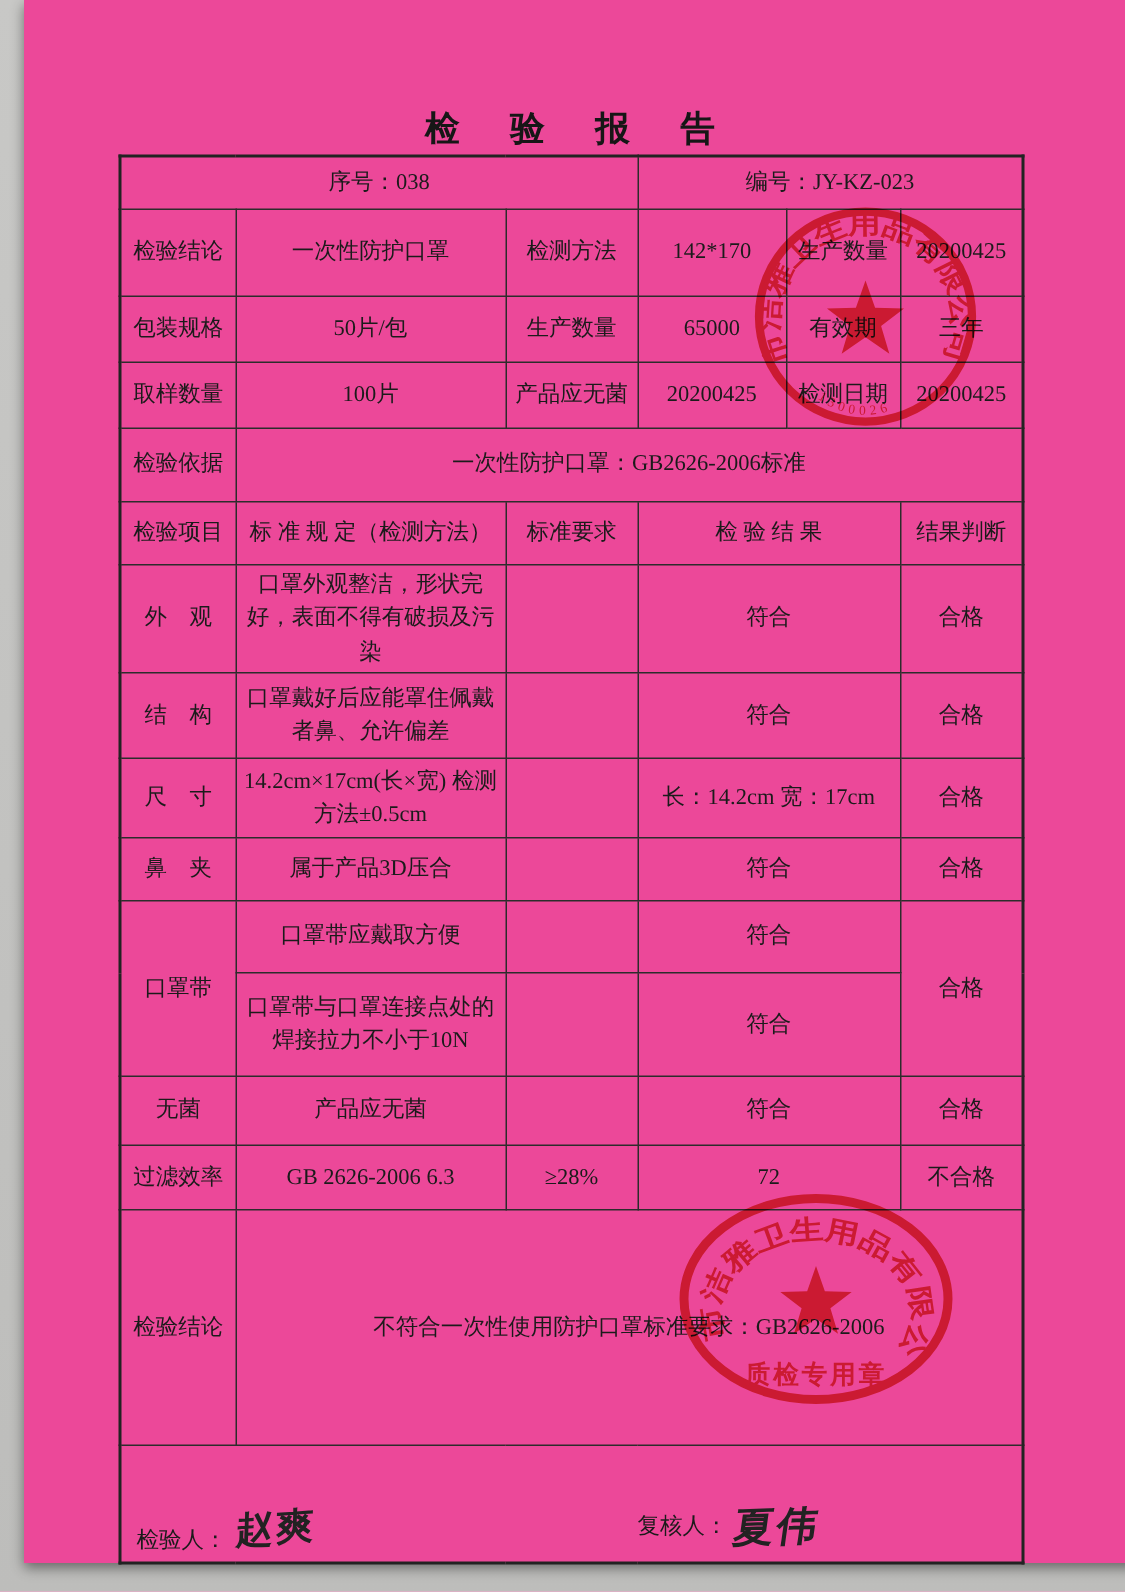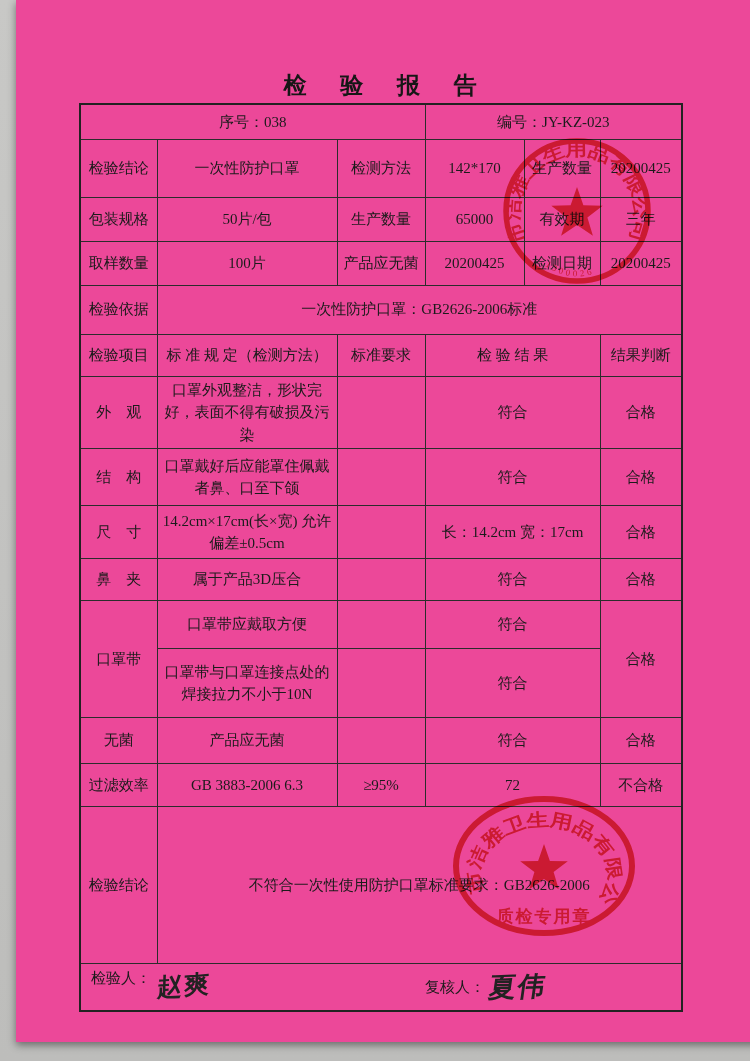"口罩戴好后应能罩住佩戴者鼻、口至下颌" td.std { text: 口至下颌 -> 允许偏差 }
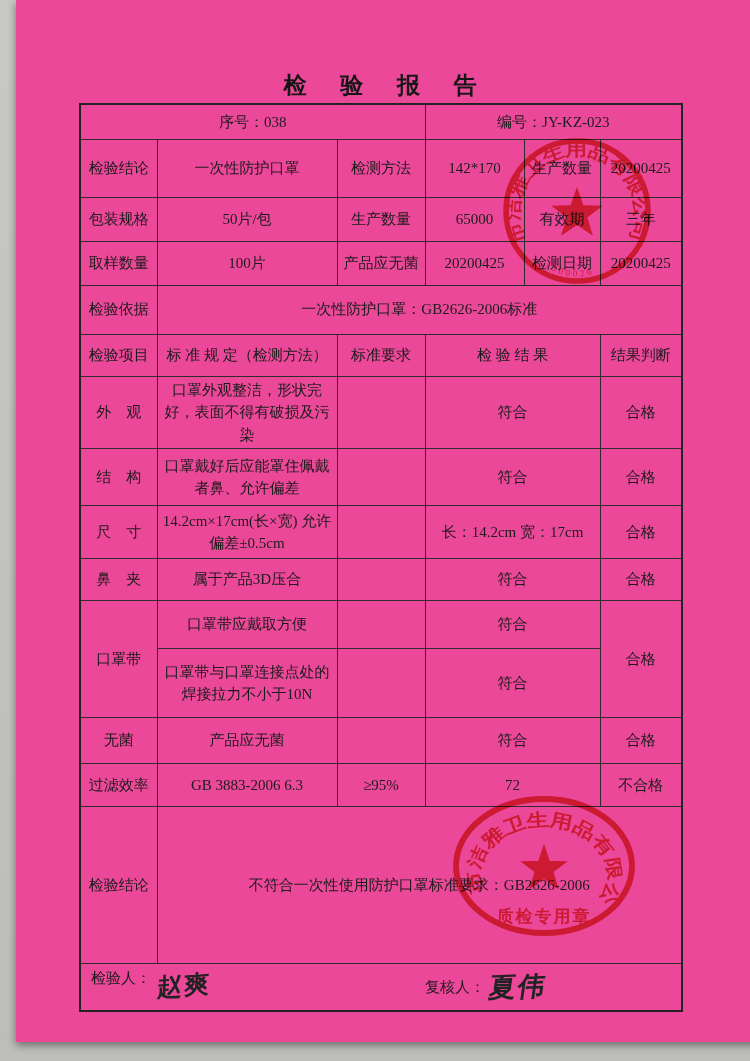"14.2cm×17cm(长×宽) 允许偏差±0.5cm" td.std { text: 允许偏差 -> 检测方法 }
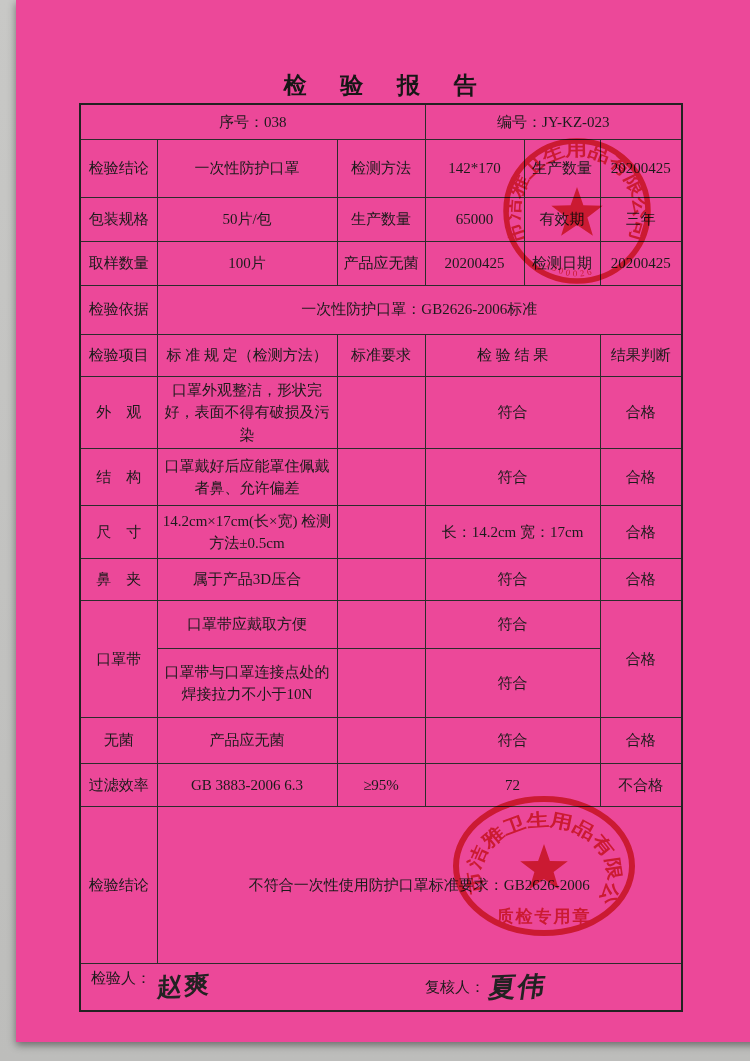"GB 3883-2006 6.3" td.std { text: 3883-2006 -> 2626-2006 }
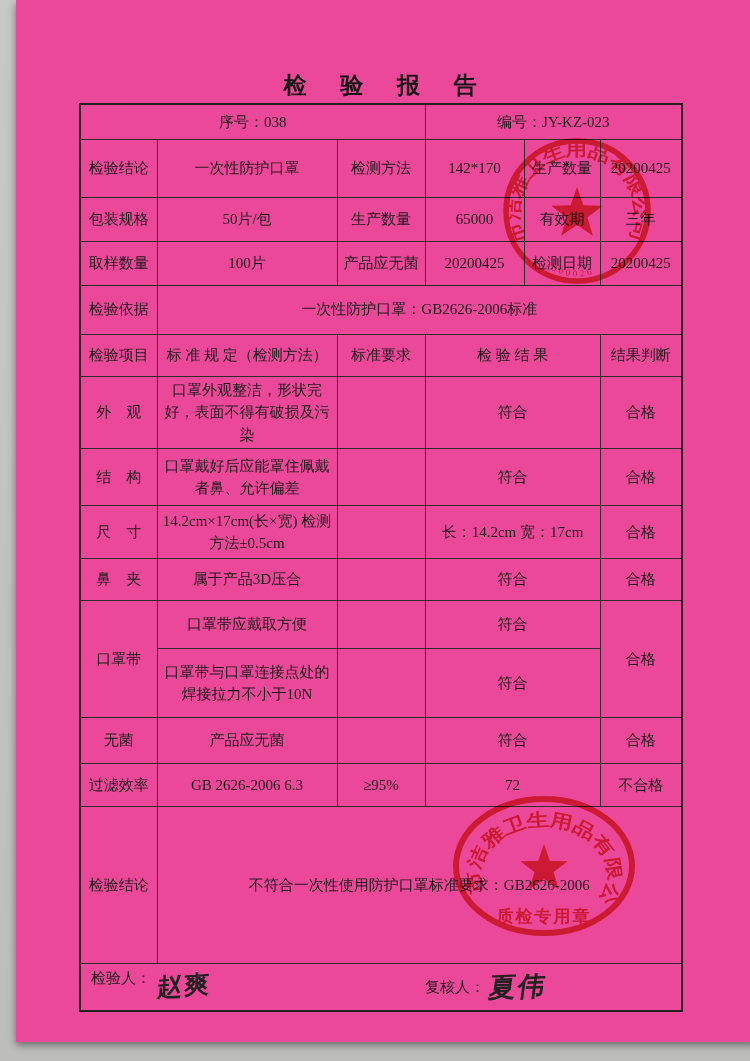"≥95%" td { text: 95% -> 28% }
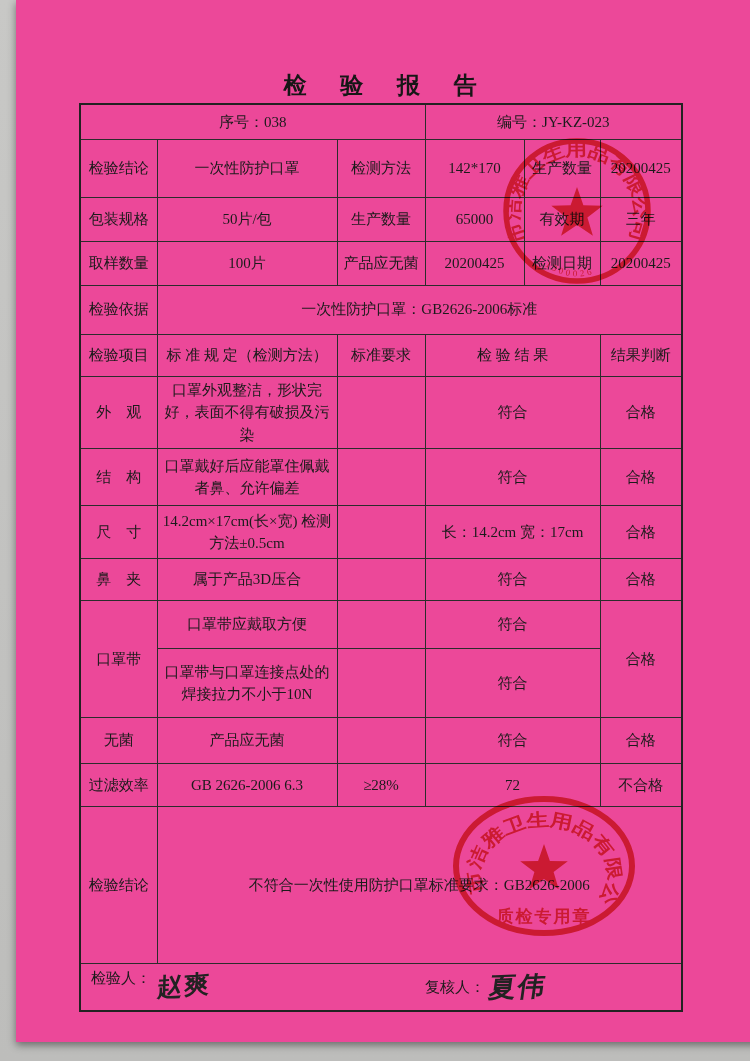"检验人：" .sig-row-inner { align-items: flex-start -> flex-end; margin-top: none -> 32px }
